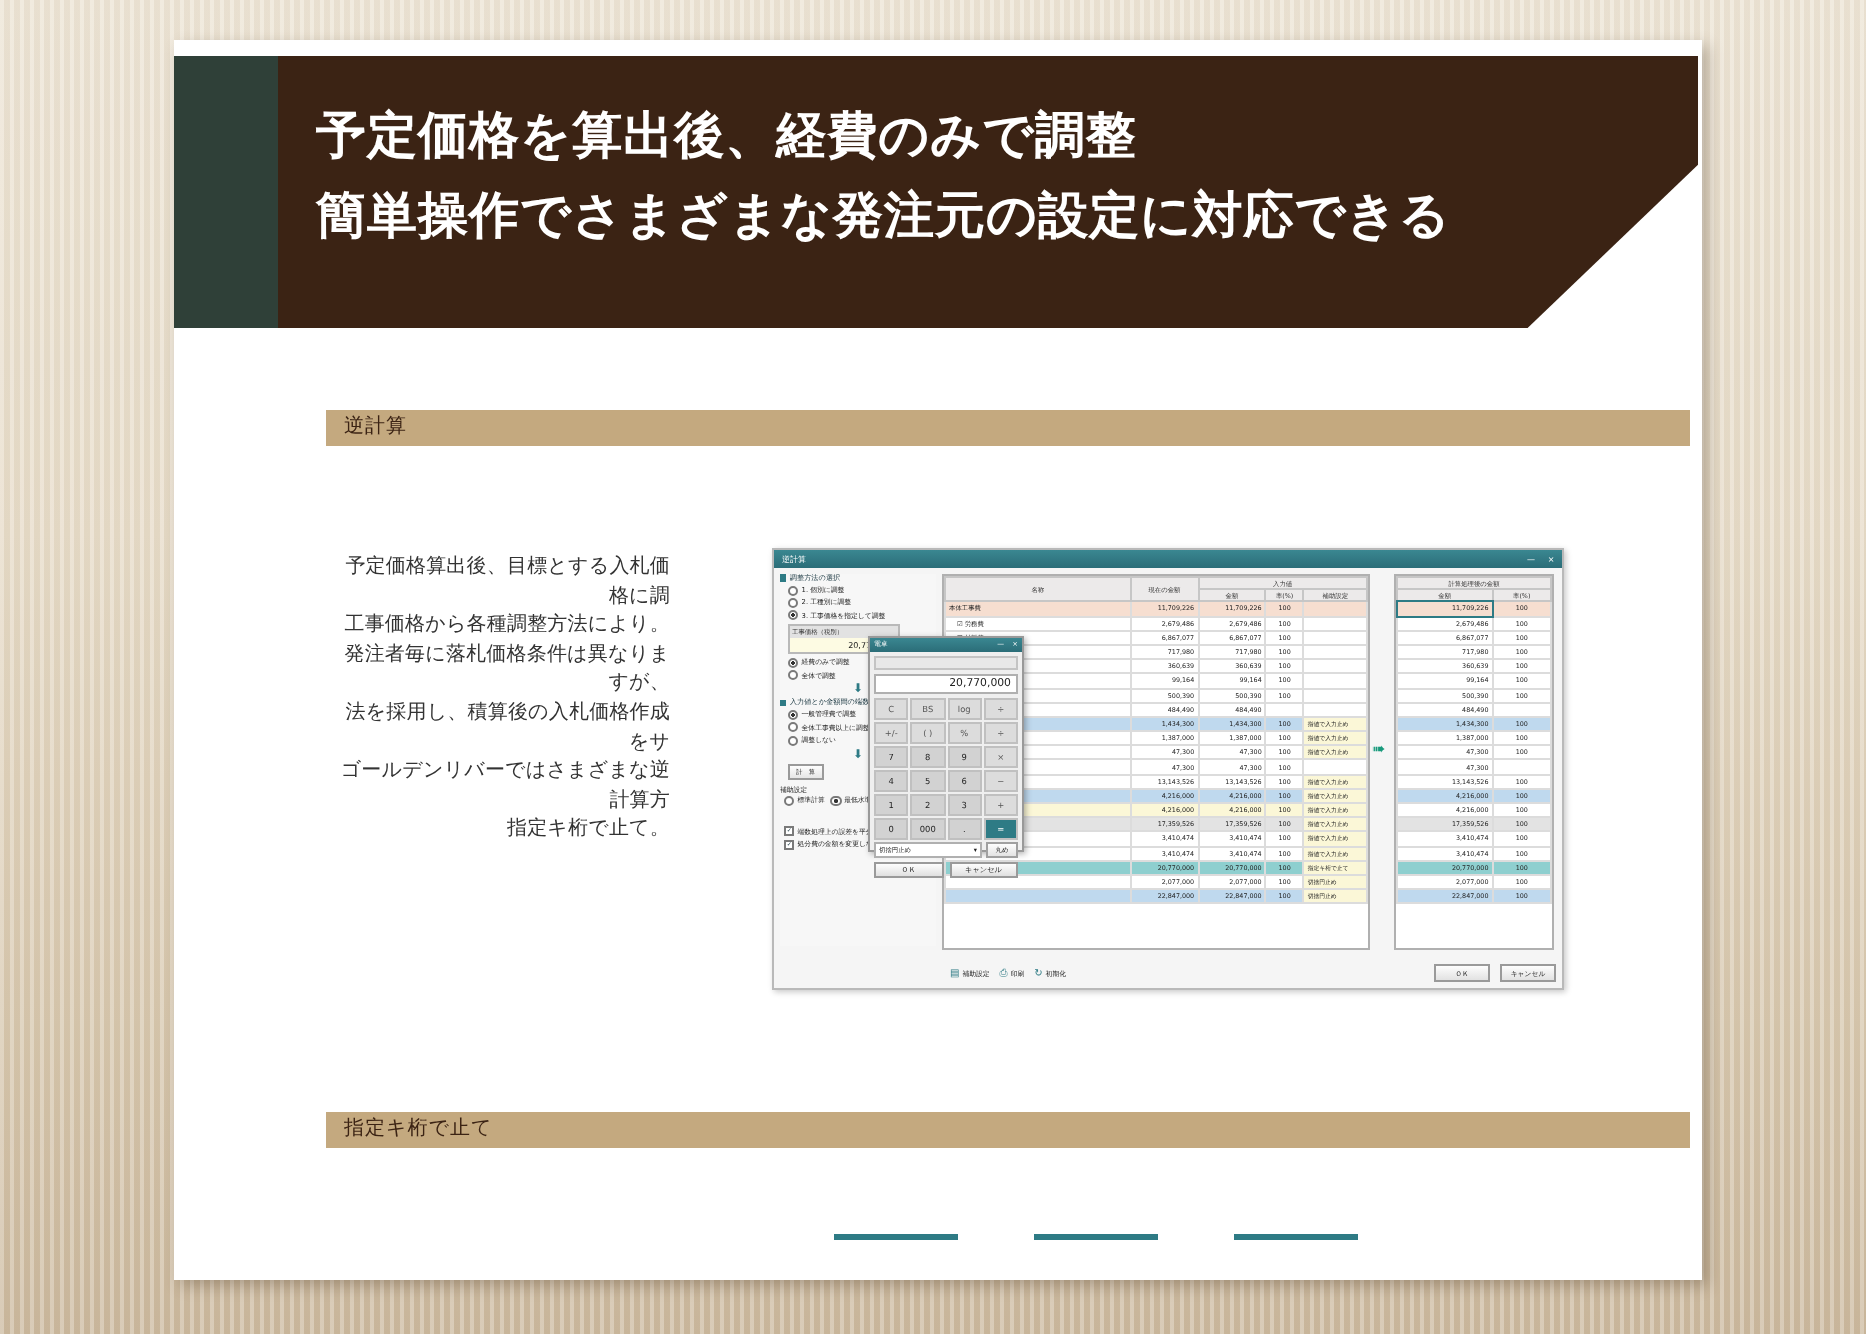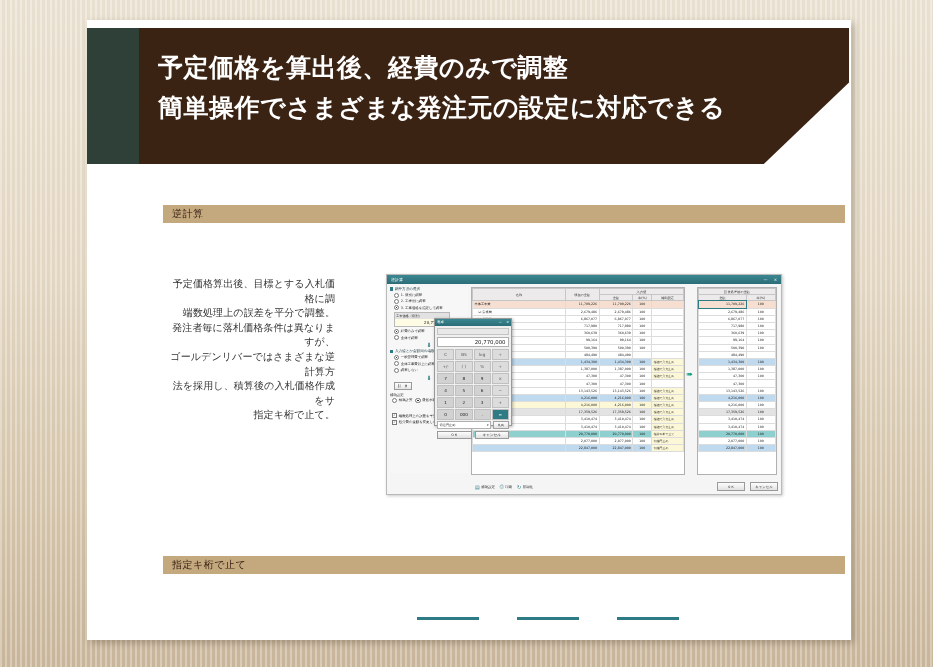"端数処理上の誤差を平分で調整。" div { text: 端数処理上の誤差を平分で調整 -> 工事価格から各種調整方法により }
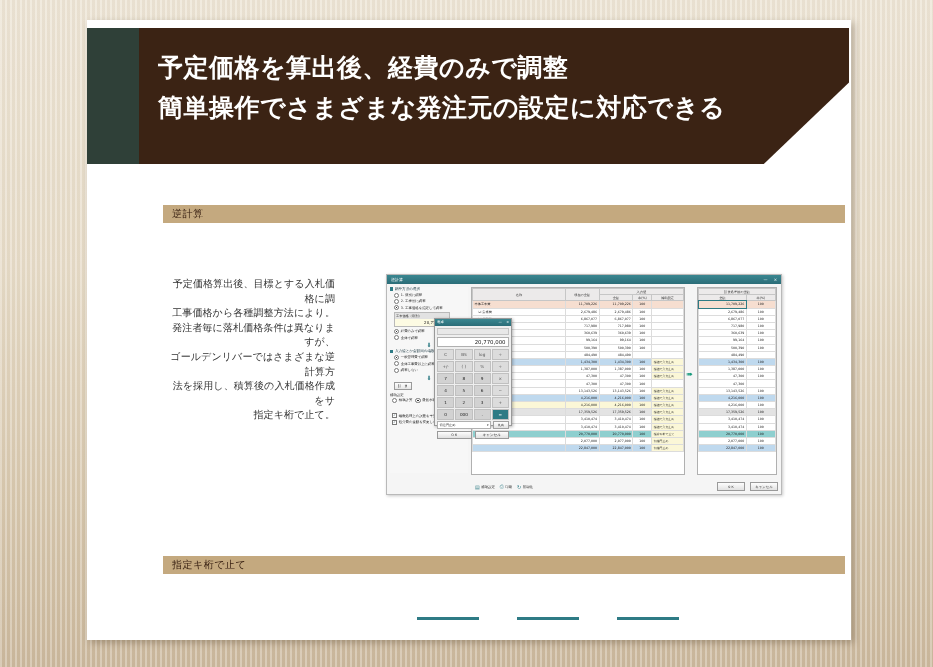"ゴールデンリバーではさまざまな逆計算方" div { order: before "法を採用し、積算後の入札価格作成をサ" -> after "法を採用し、積算後の入札価格作成をサ" }
